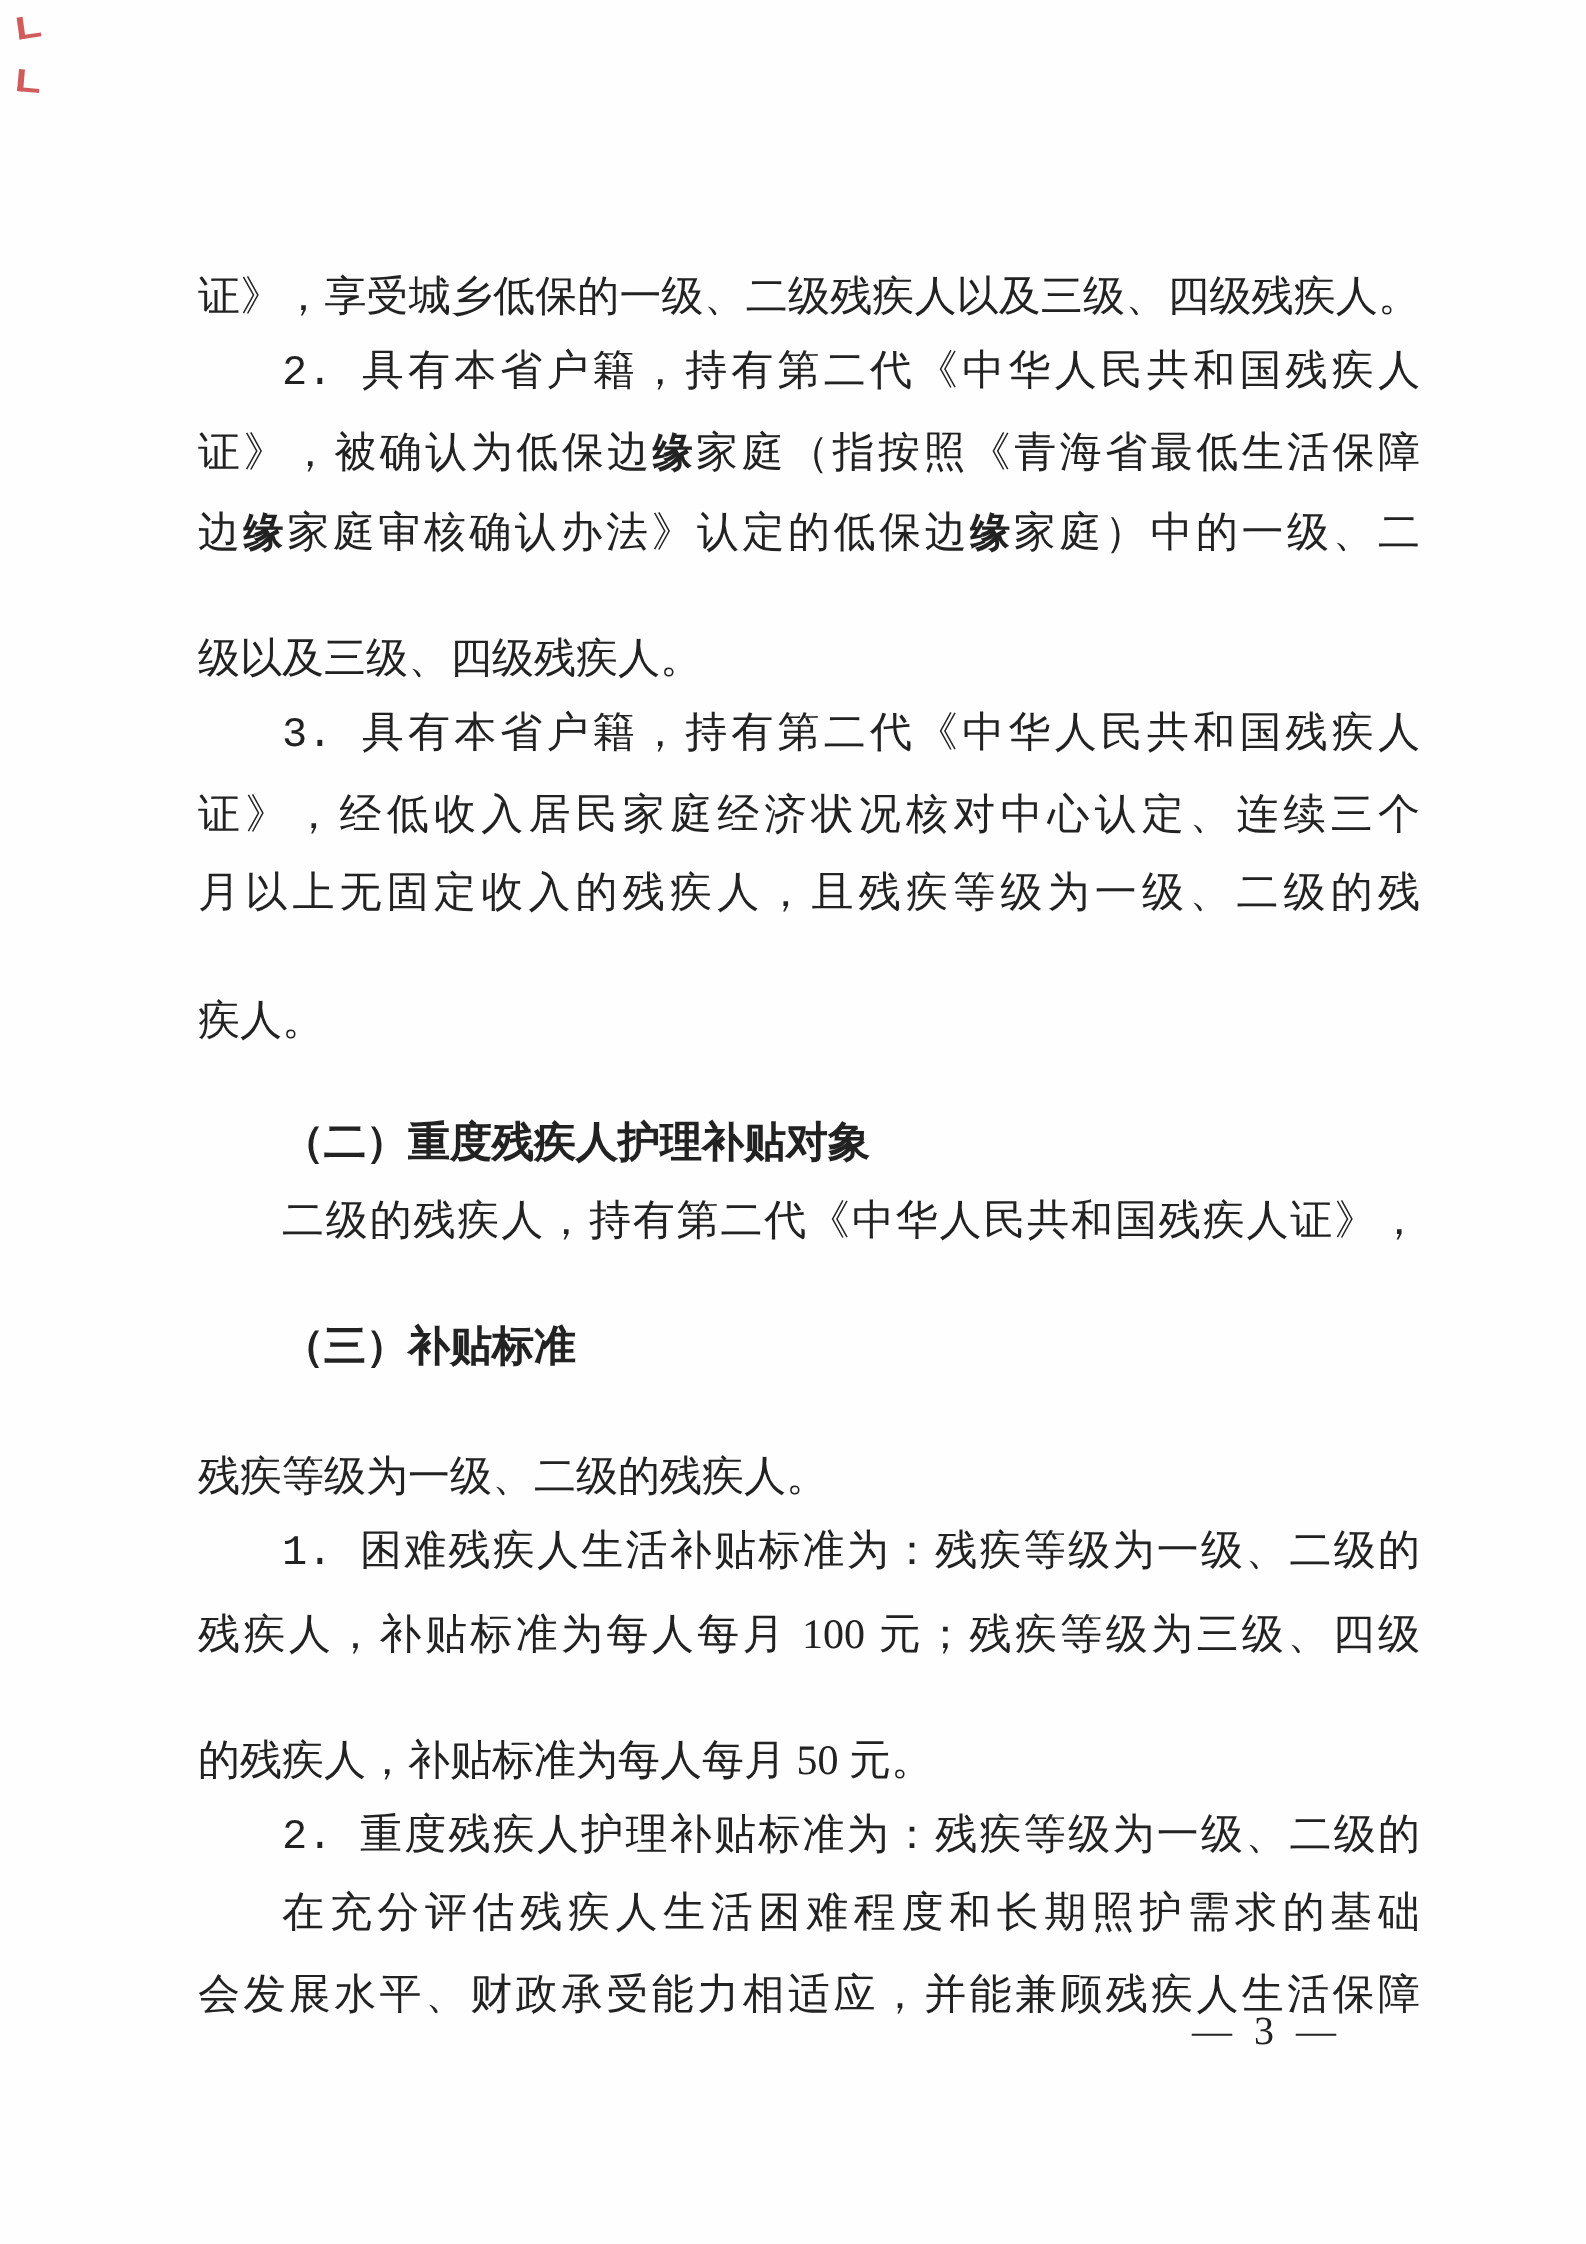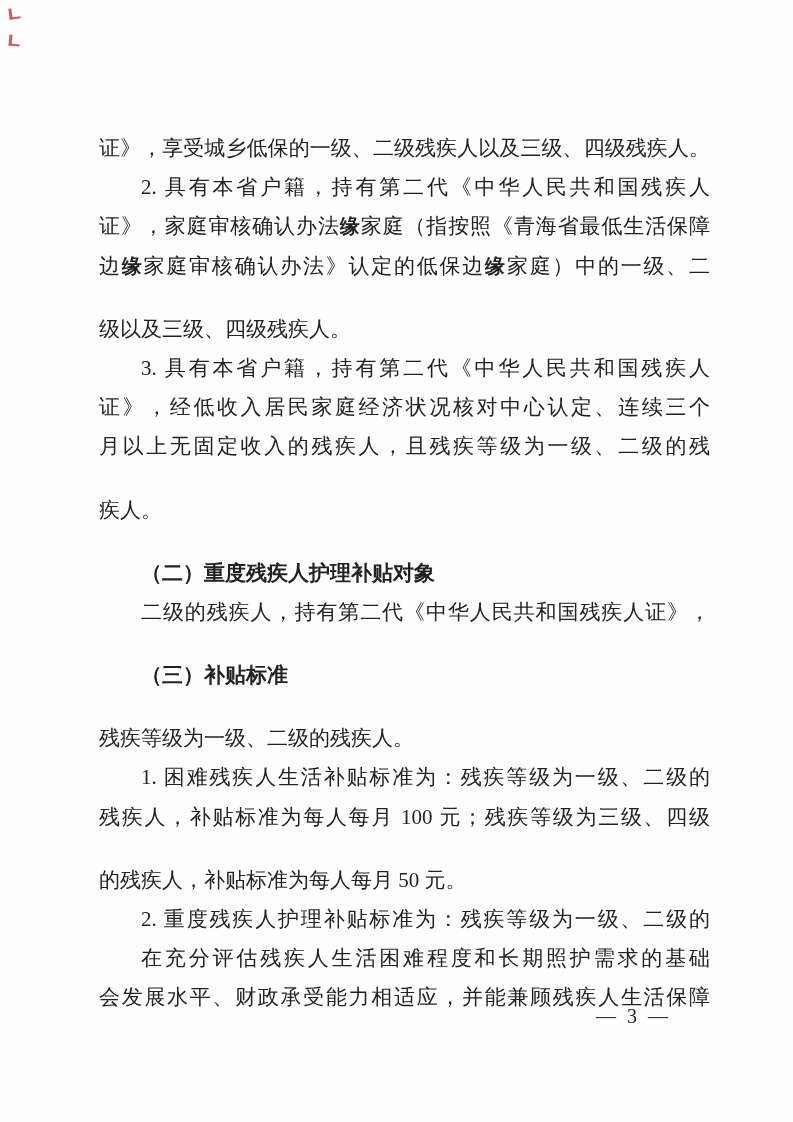"2. 具有本省户籍，持有第二代《中华人民共和国残疾人" .line.indent { font-family: none -> Liberation Mono, monospace }
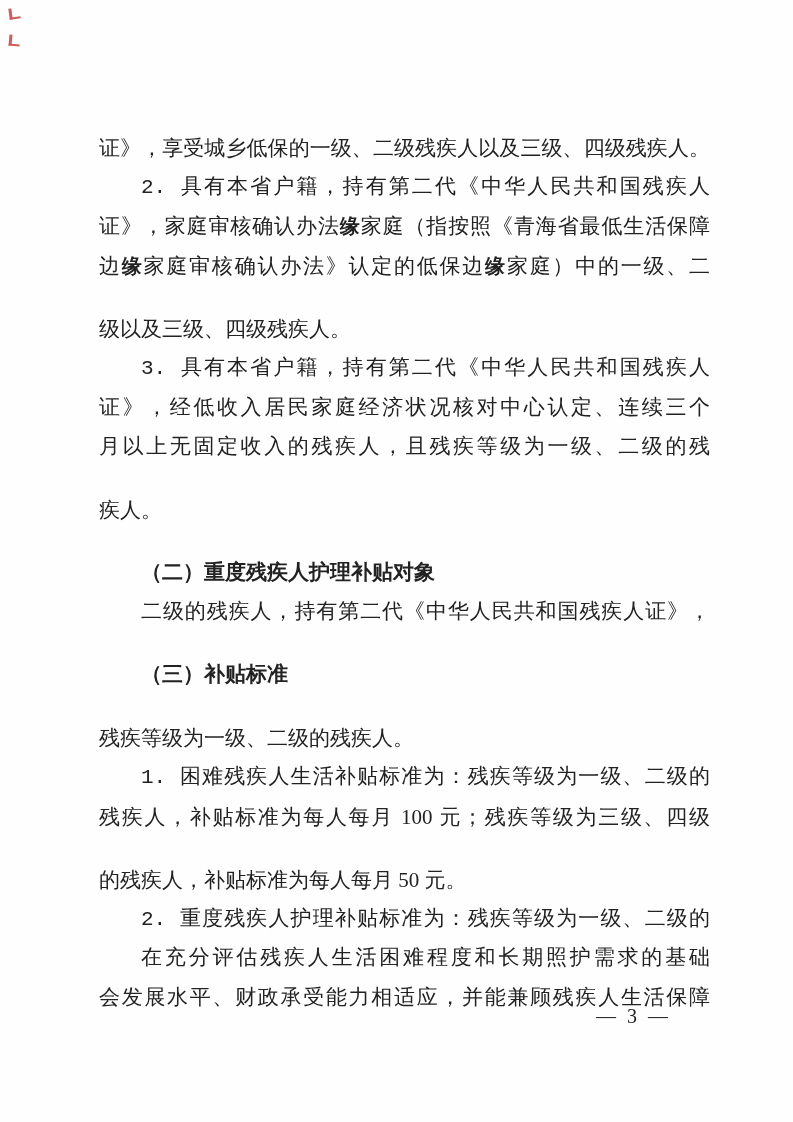"证》，家庭审核确认办法" span { text: 家庭审核确认办法 -> 被确认为低保边 }
